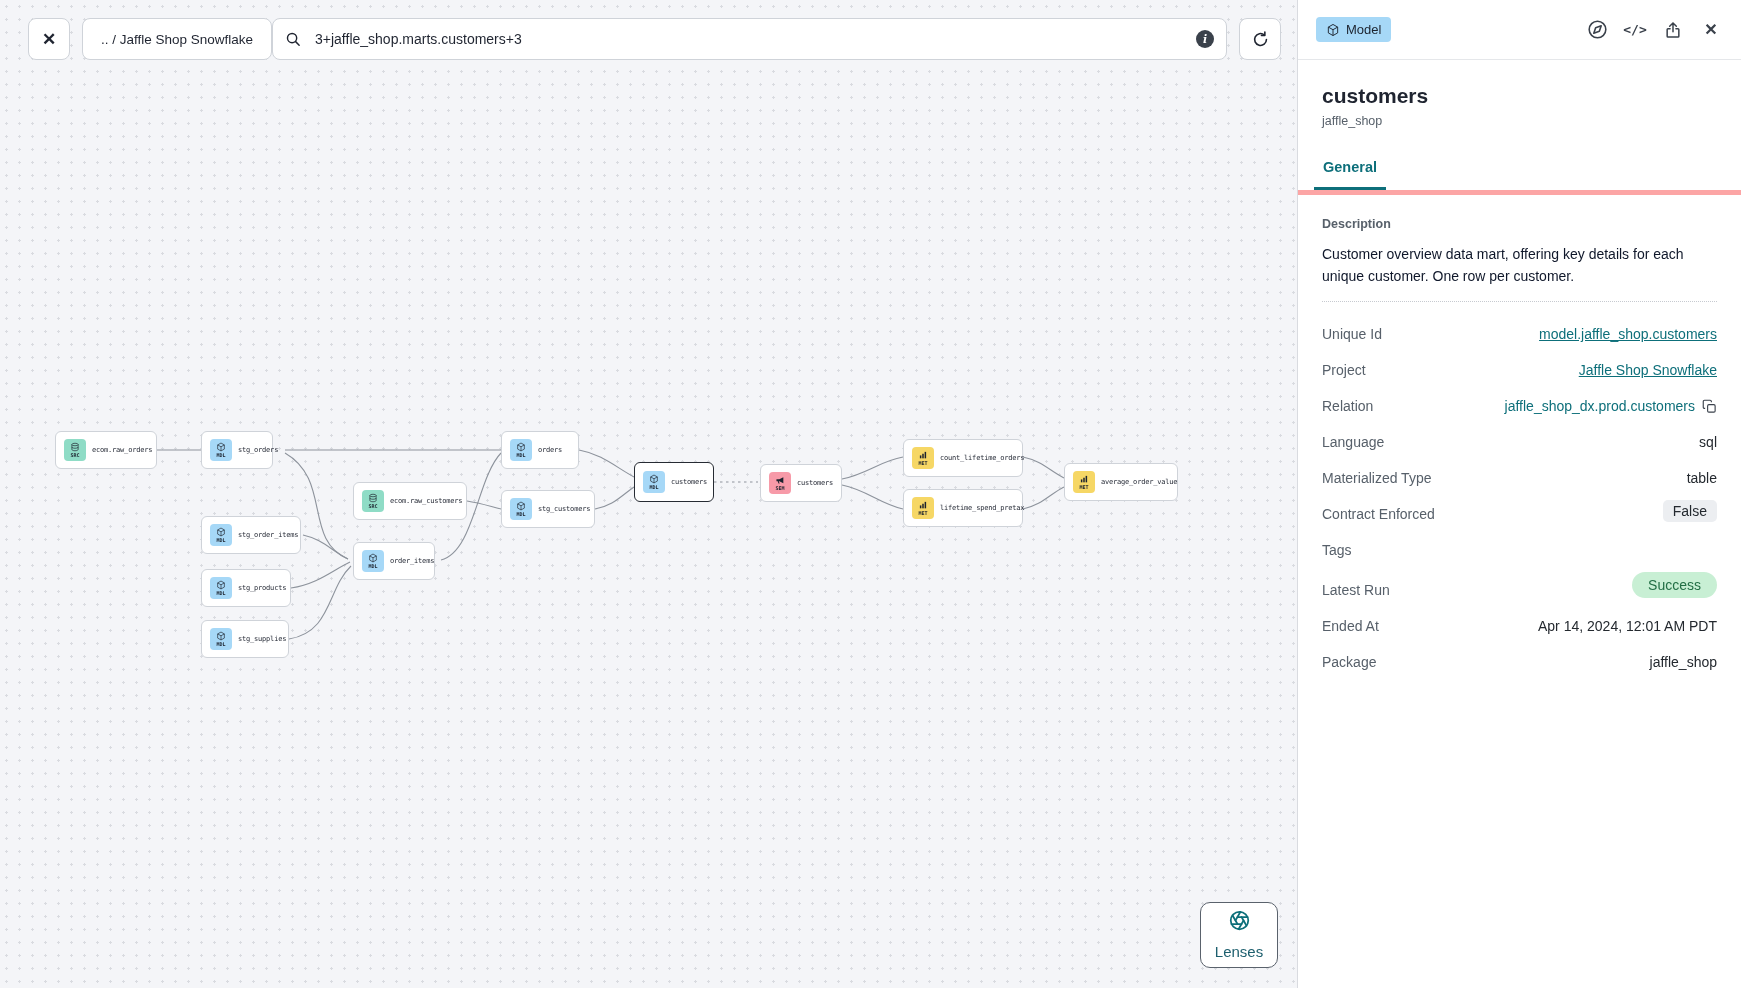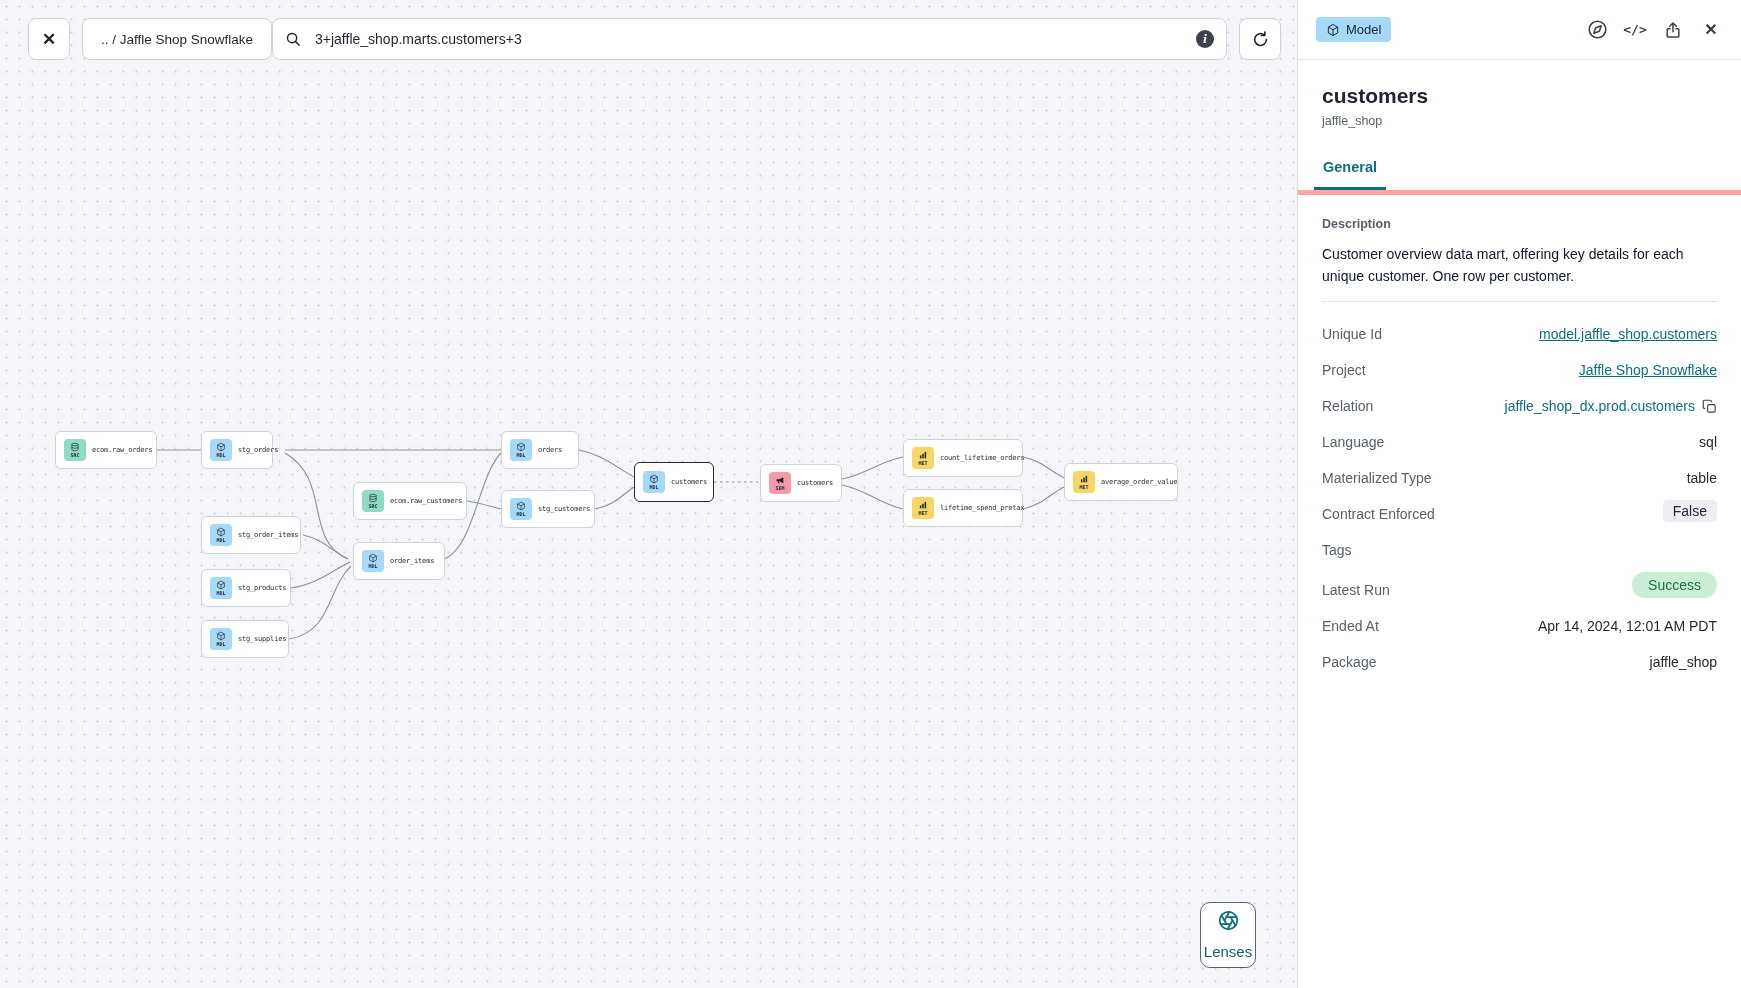"order_items" div.node { width: 92px -> 82px }
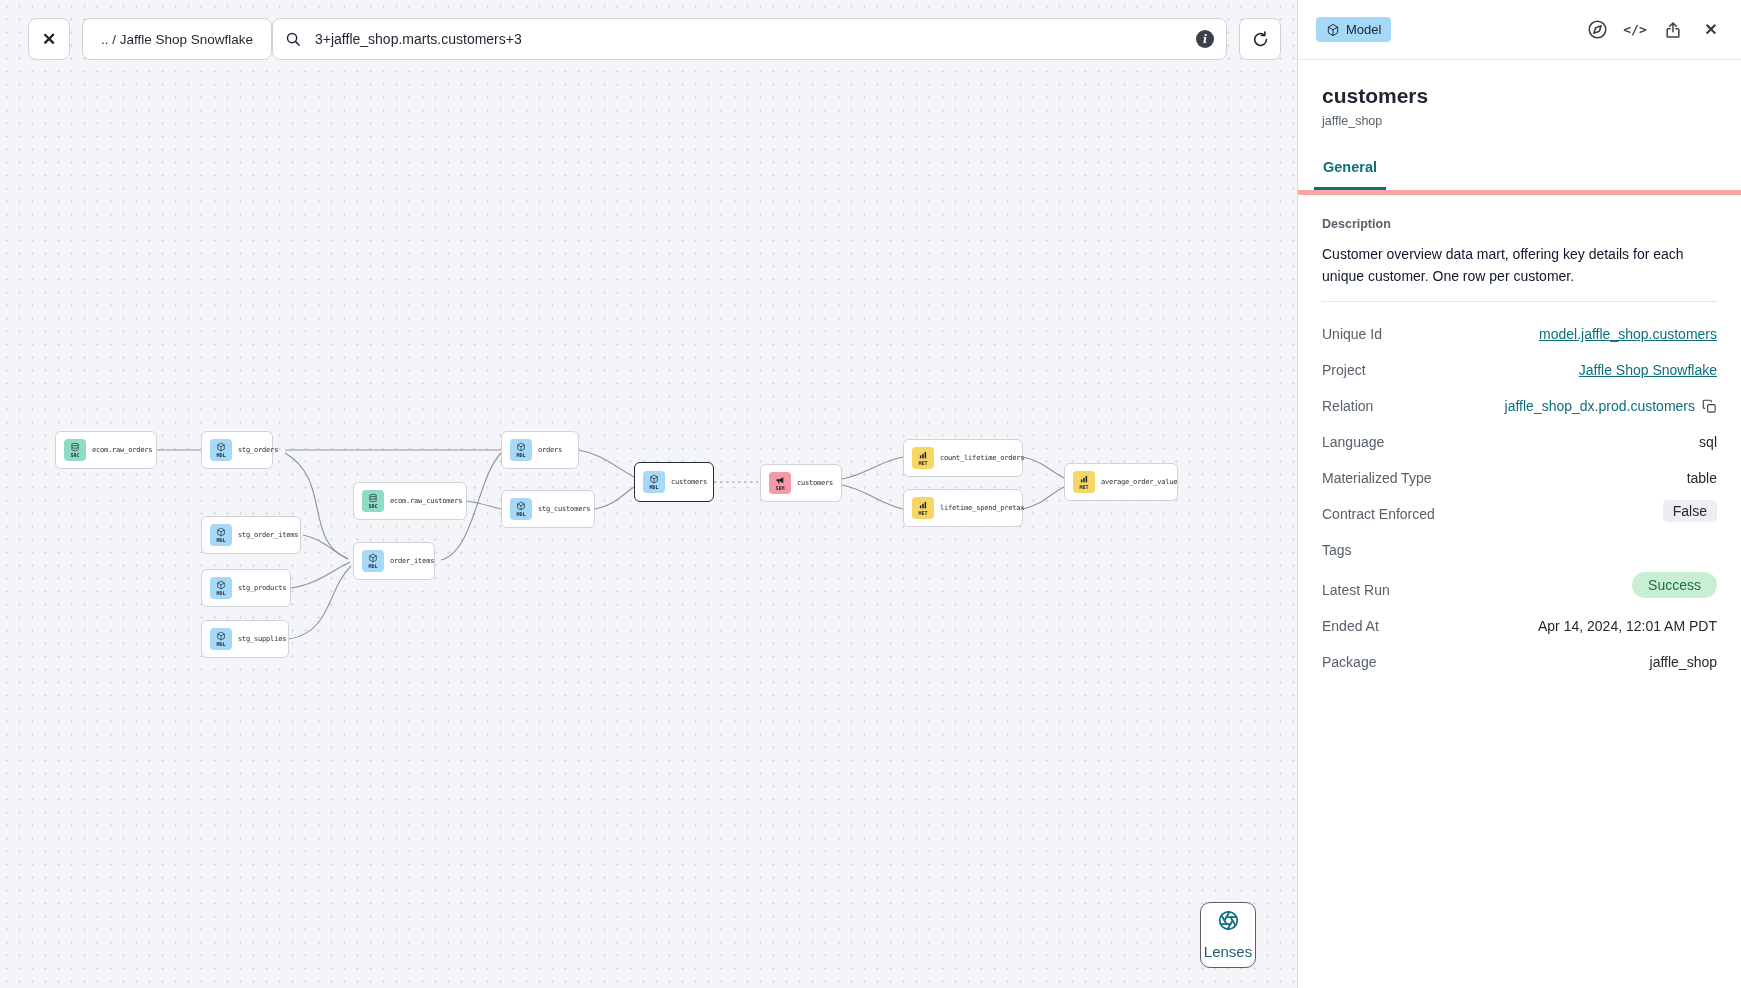"Lenses" .lenses { width: 56px -> 78px }
